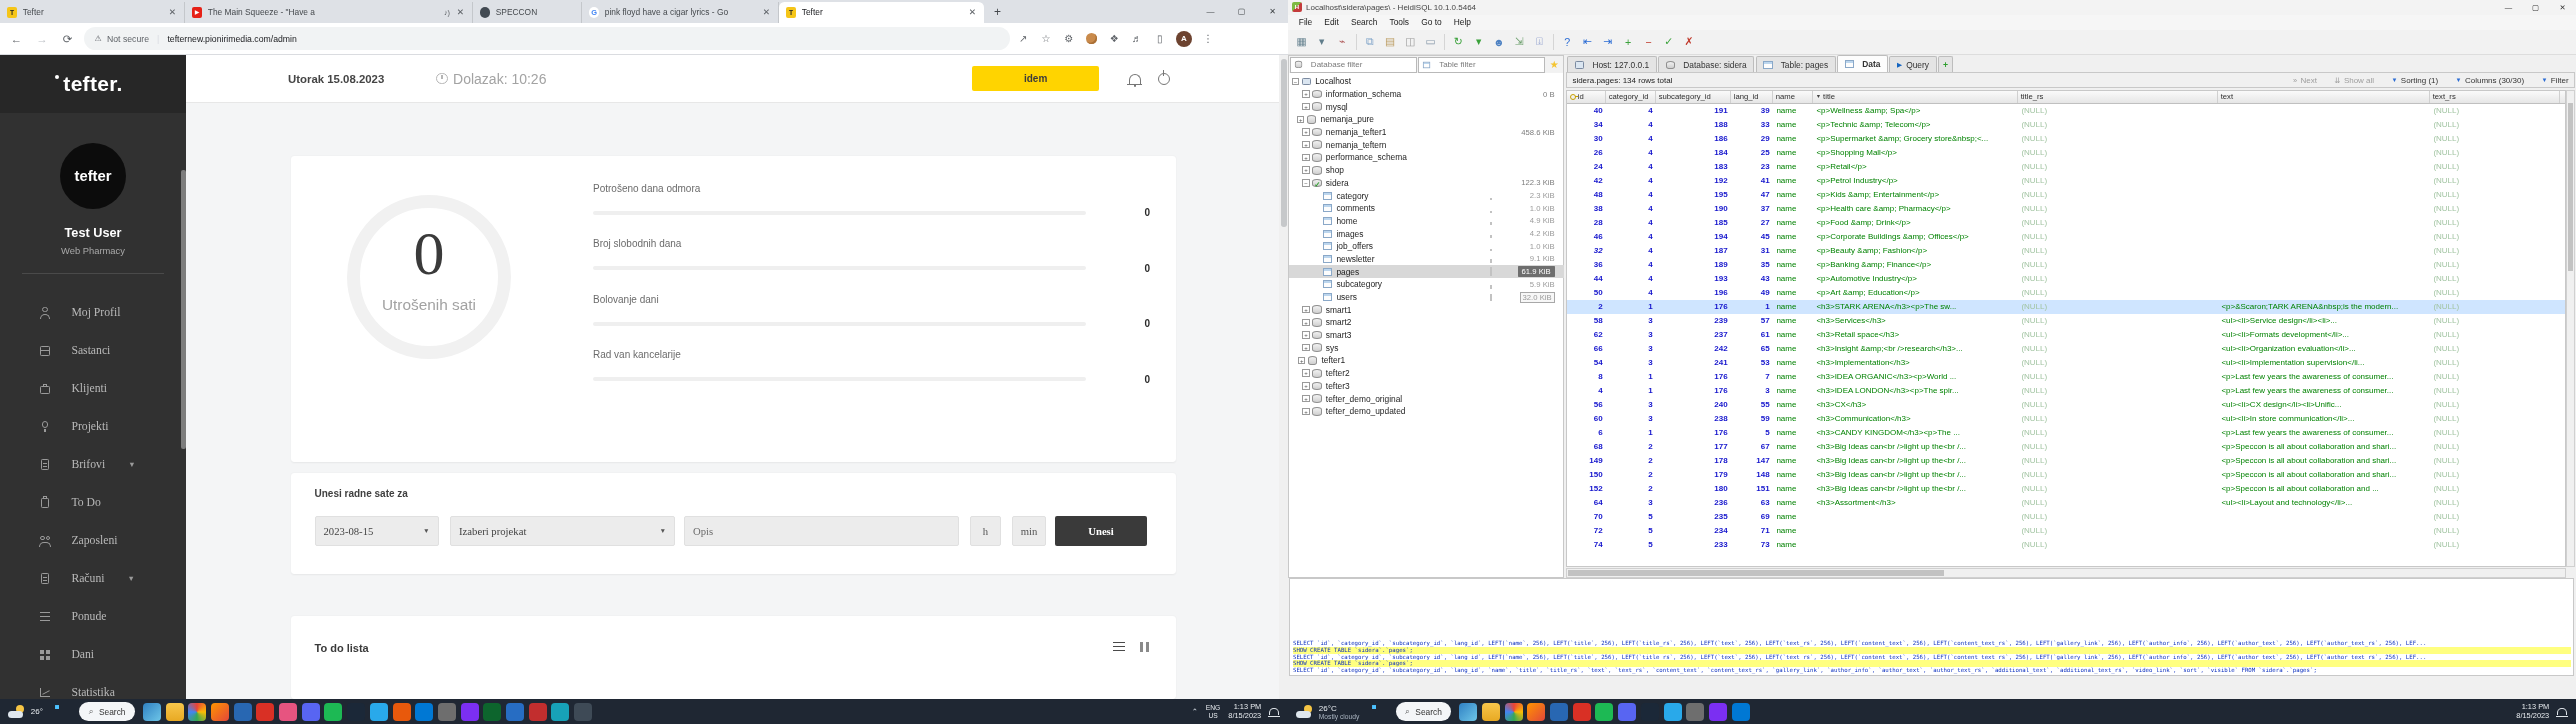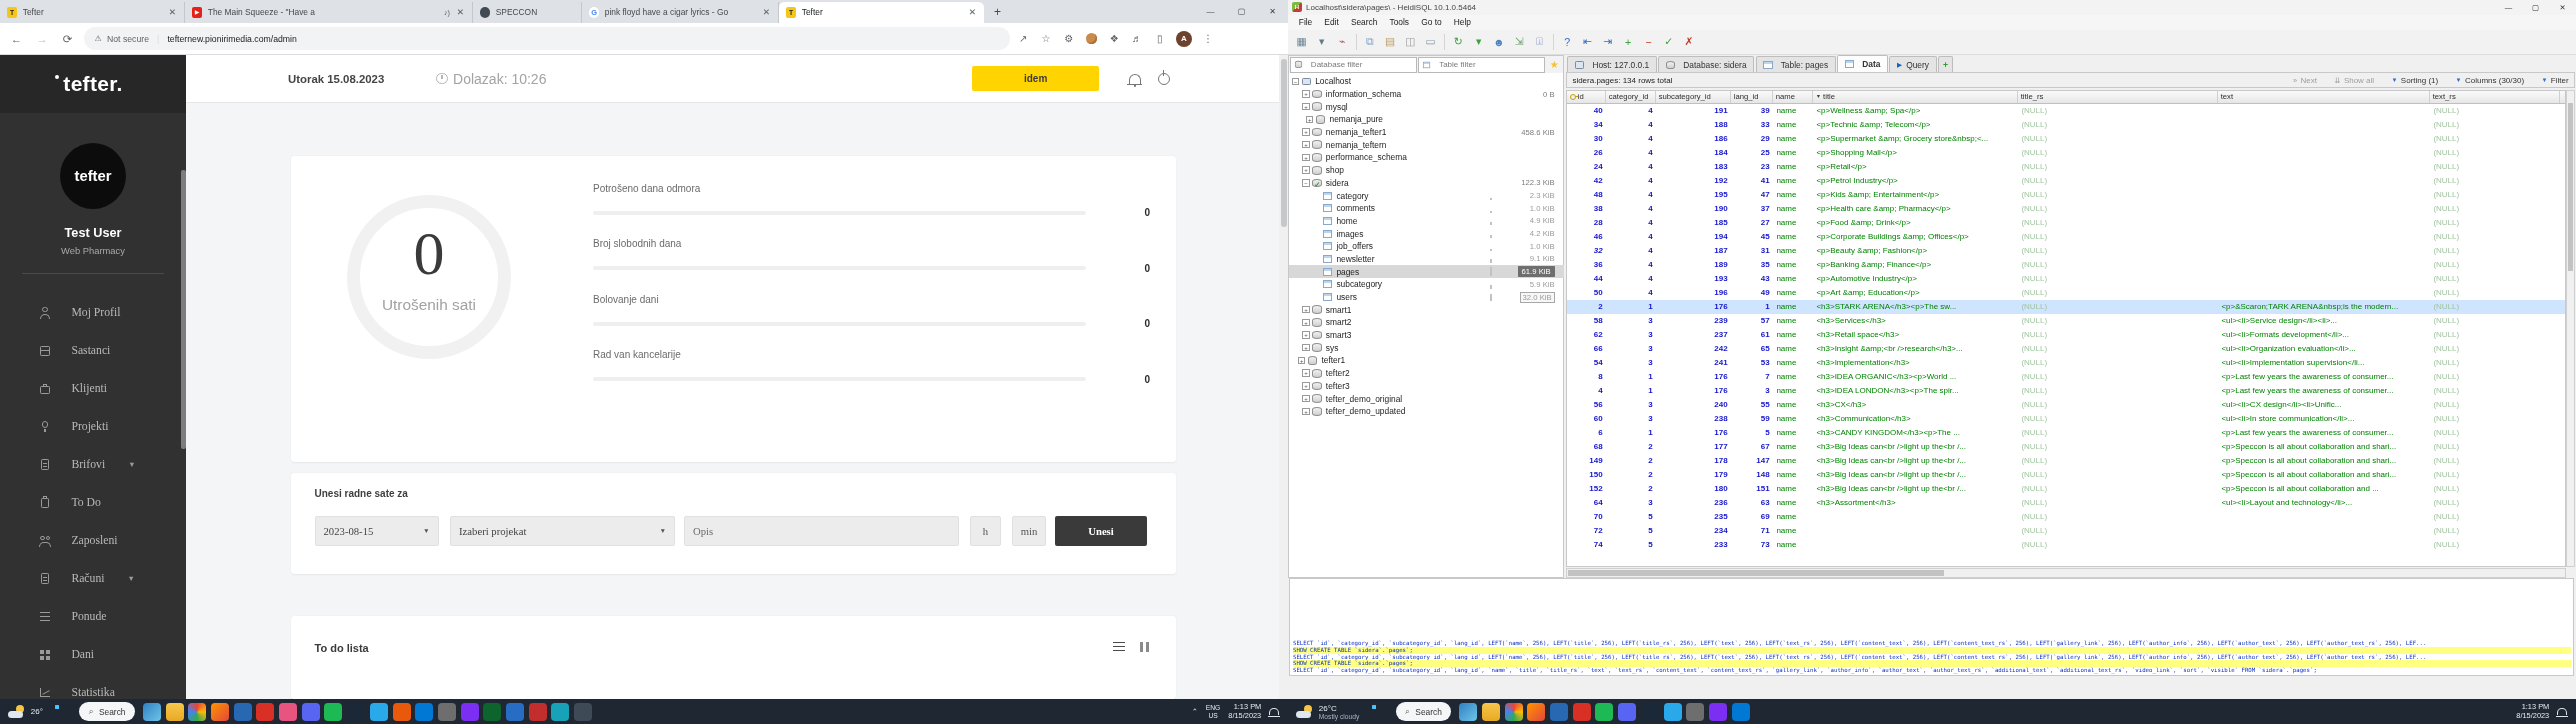"nemanja_pure" div.tree-row { padding-left: 17px -> 8px }
